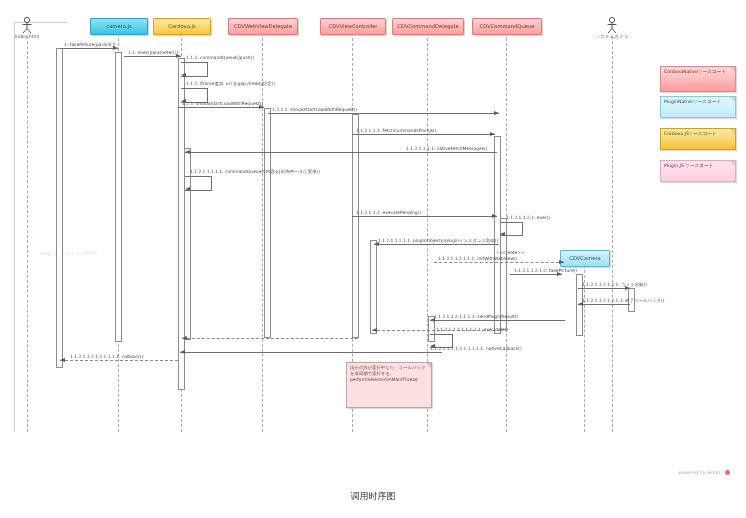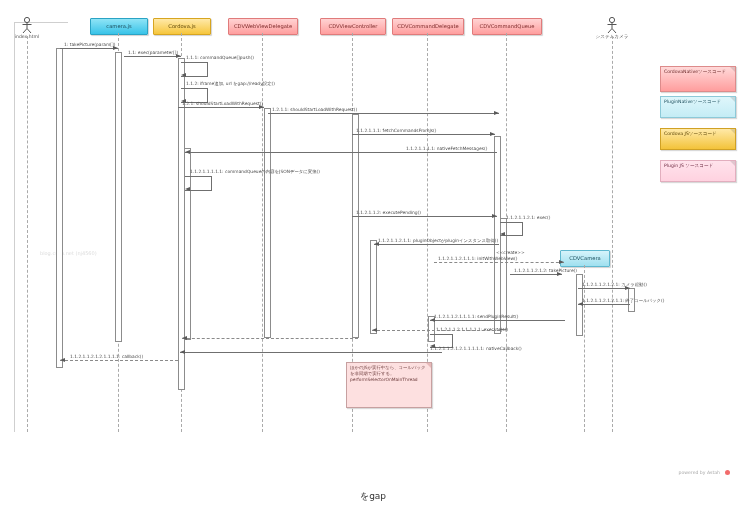"をgap" div.caption { text: をgap -> 调用时序图 }
